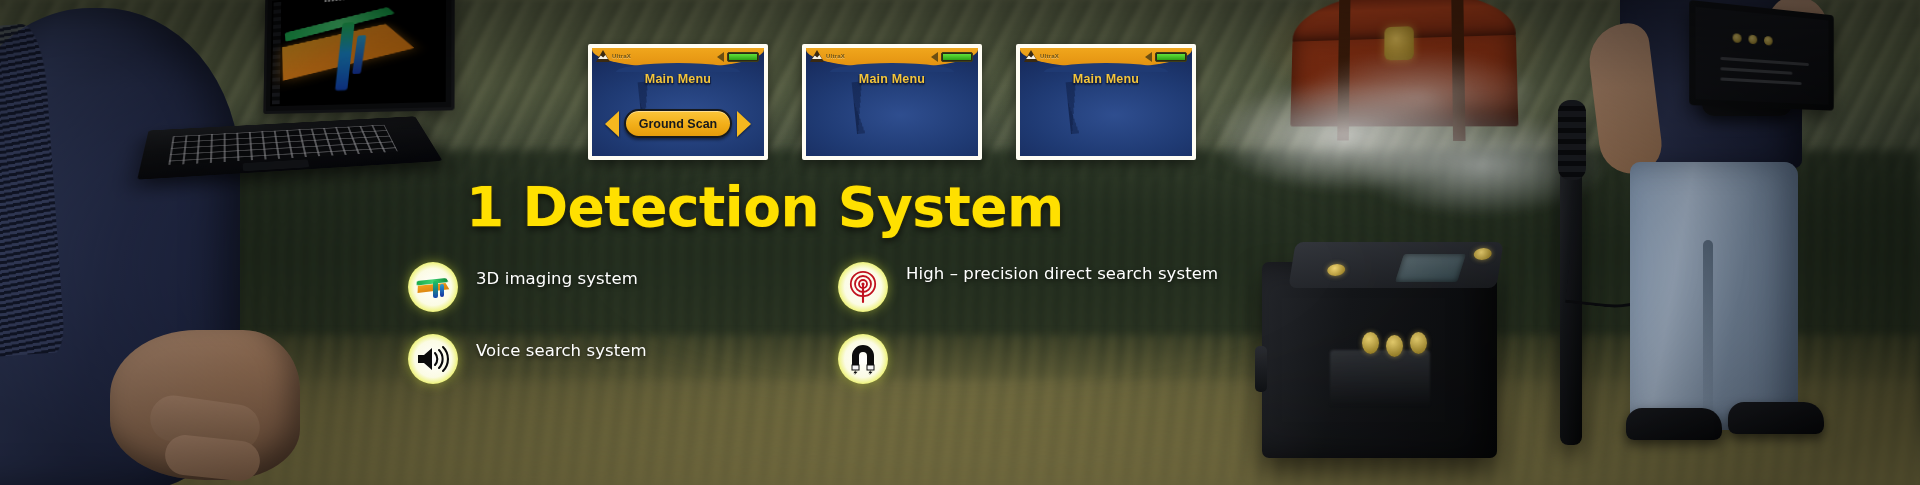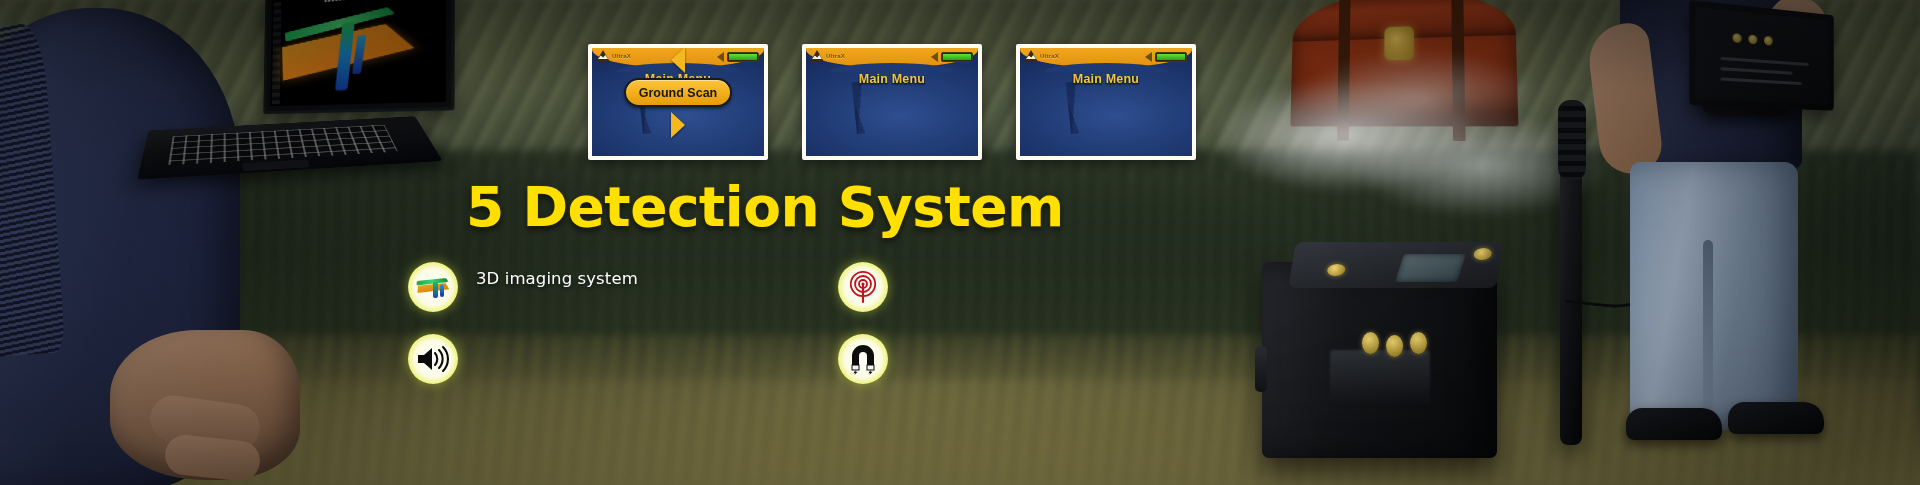"Ground Scan" .panel-row { flex-direction: column -> none }
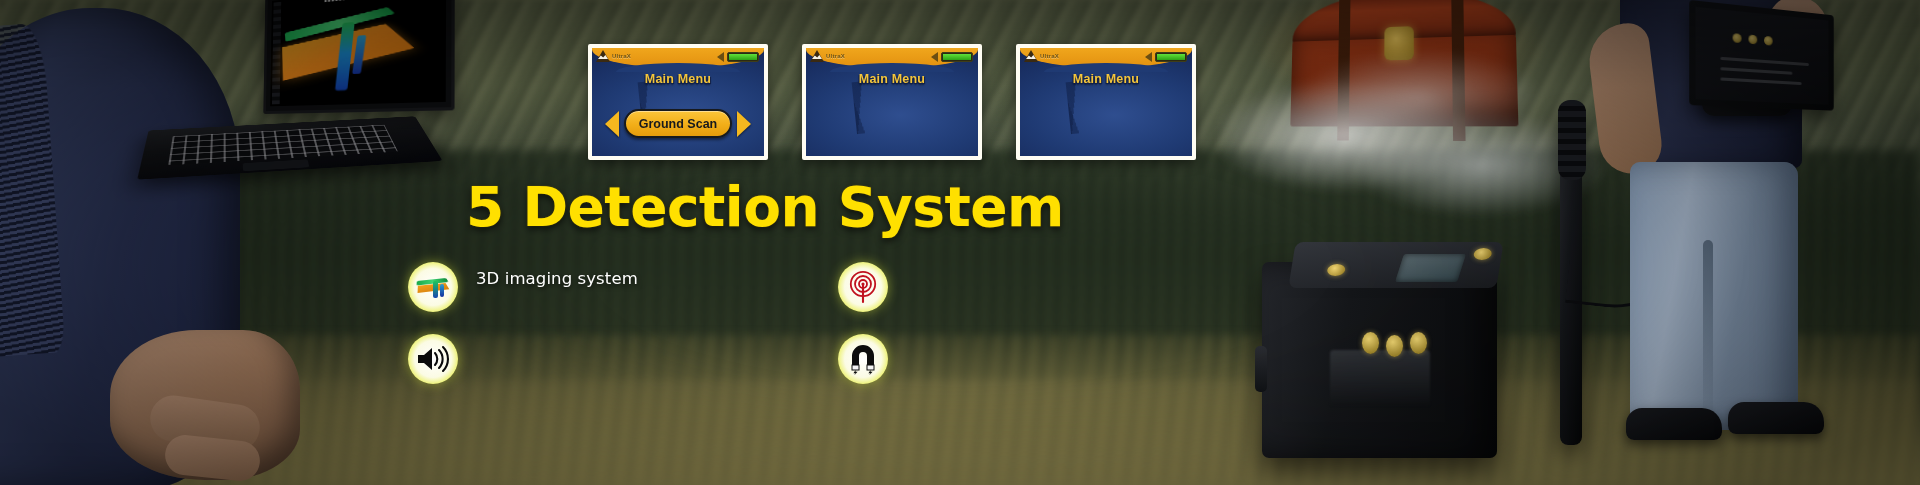"5 Detection System" div.headline { text: 5 -> 1 }
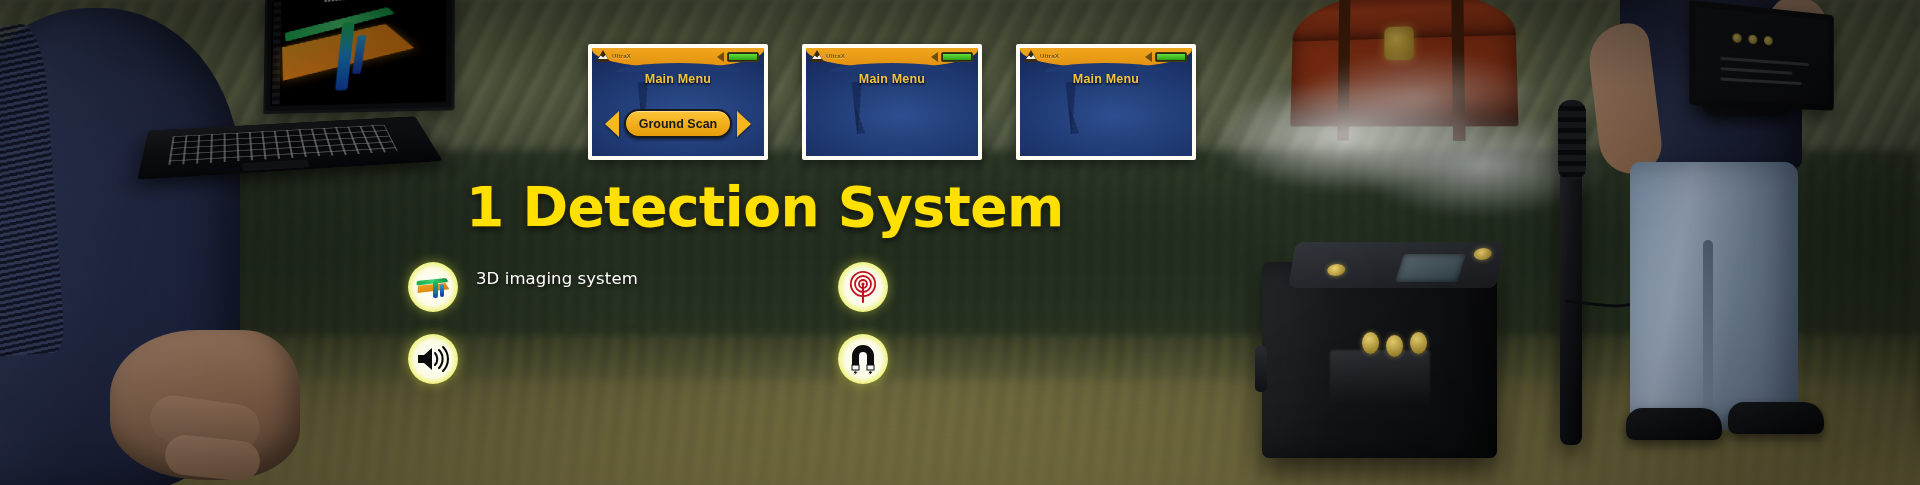"High – precision direct search" div.feat-text { html: none -> <div>High – precision direct search system</div> }
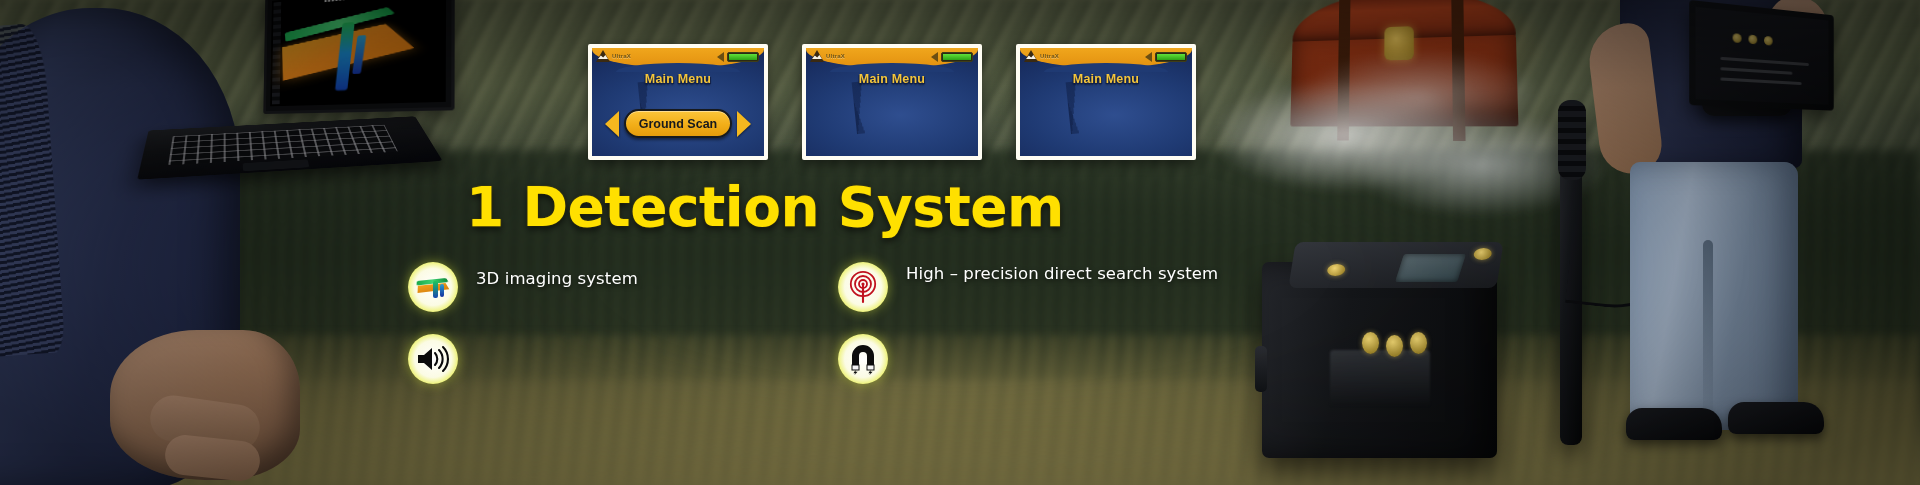"Voice search system" div.feat-text { html: none -> <div>Voice search system</div> }
